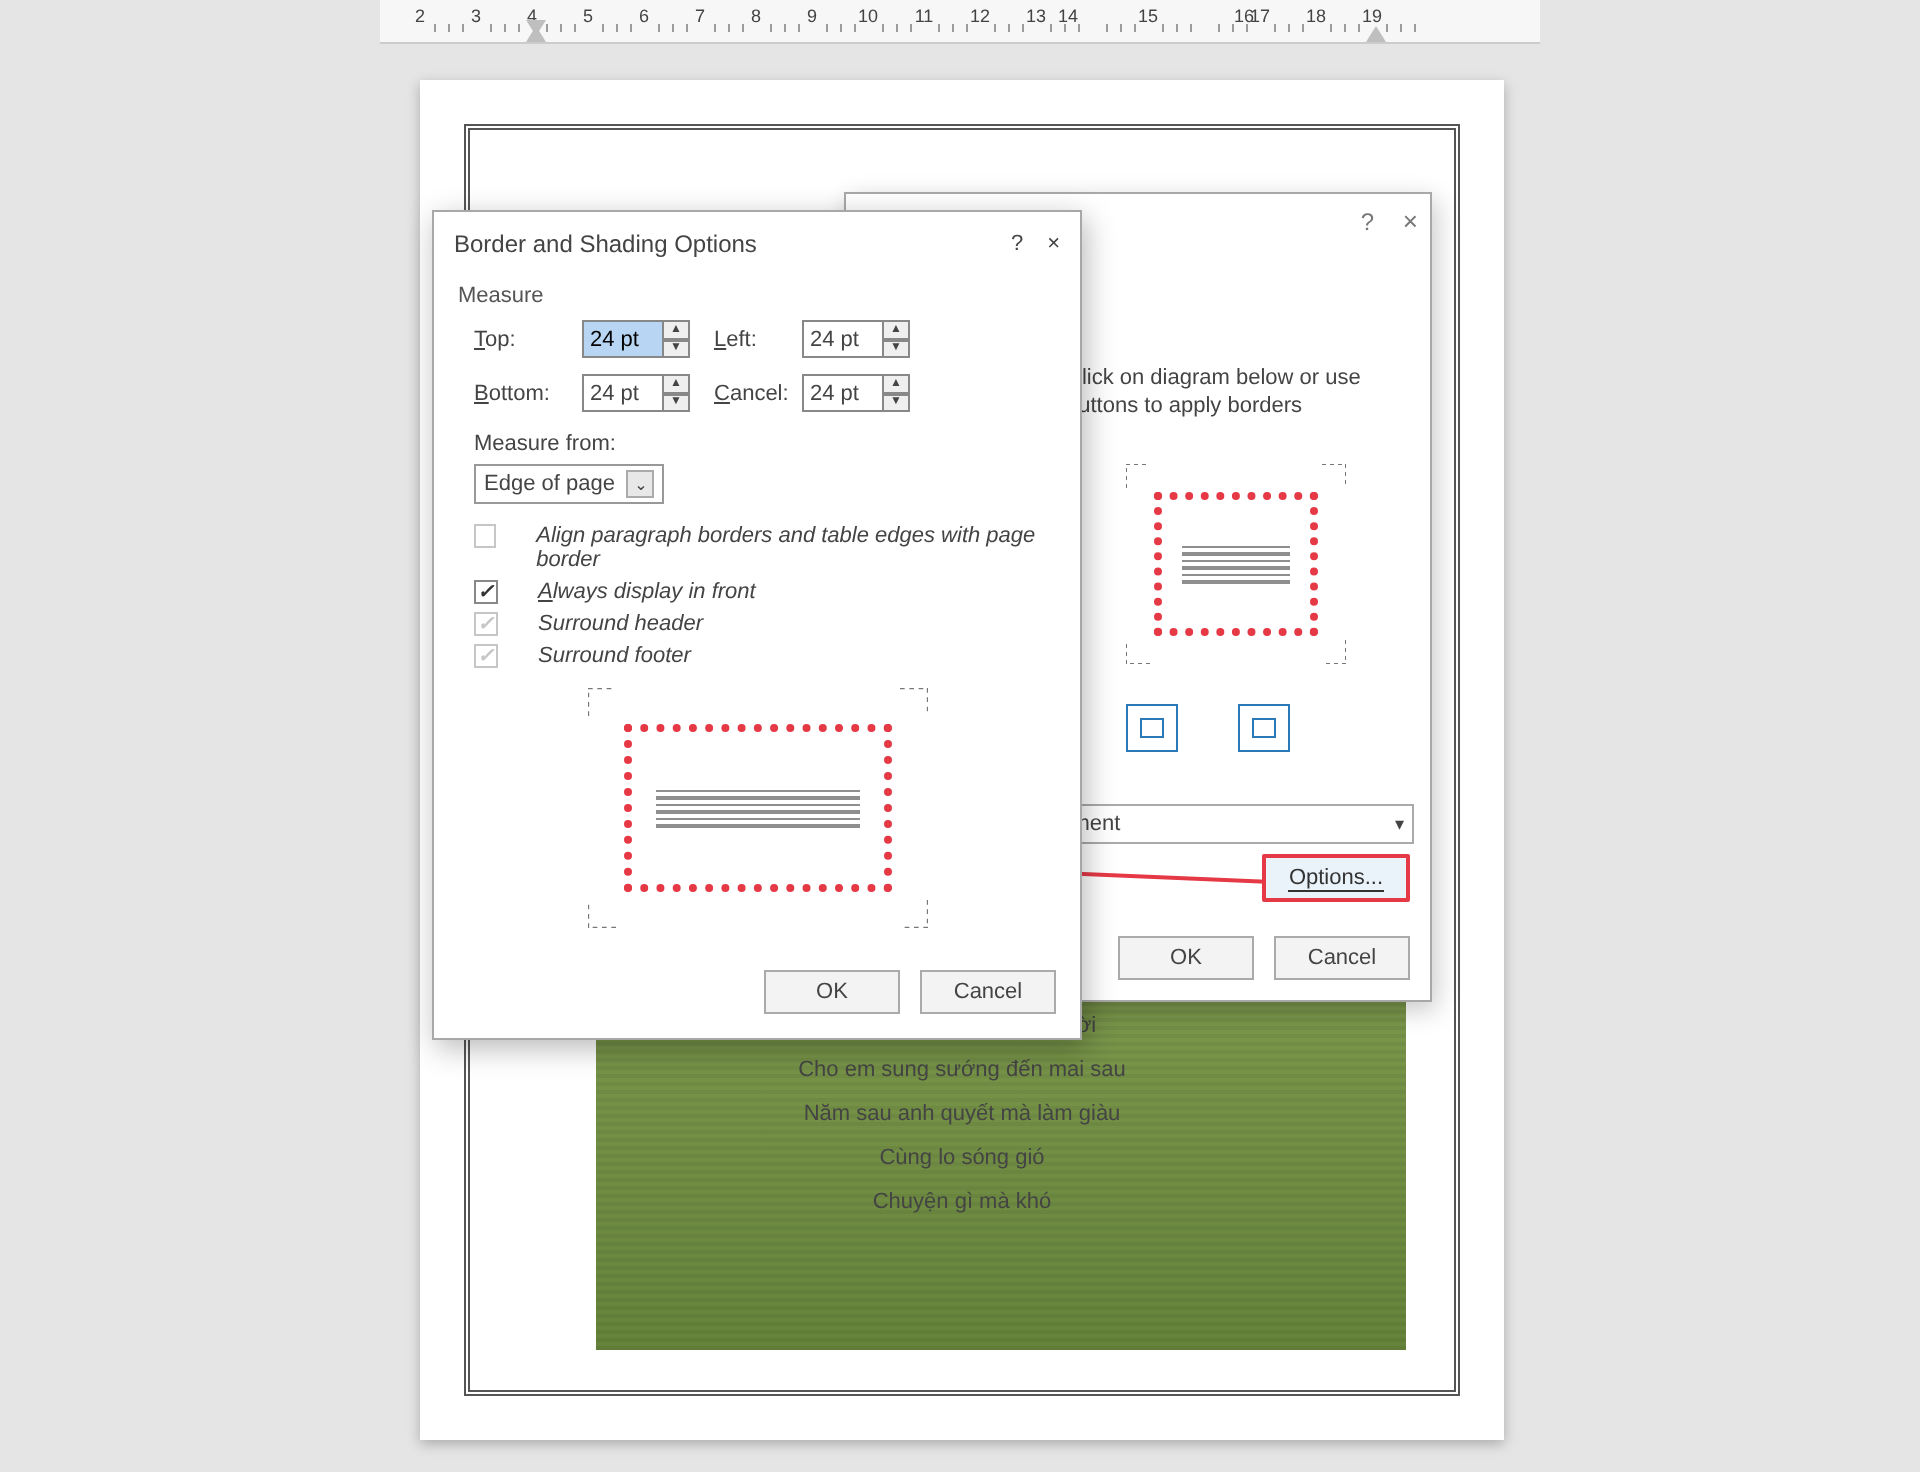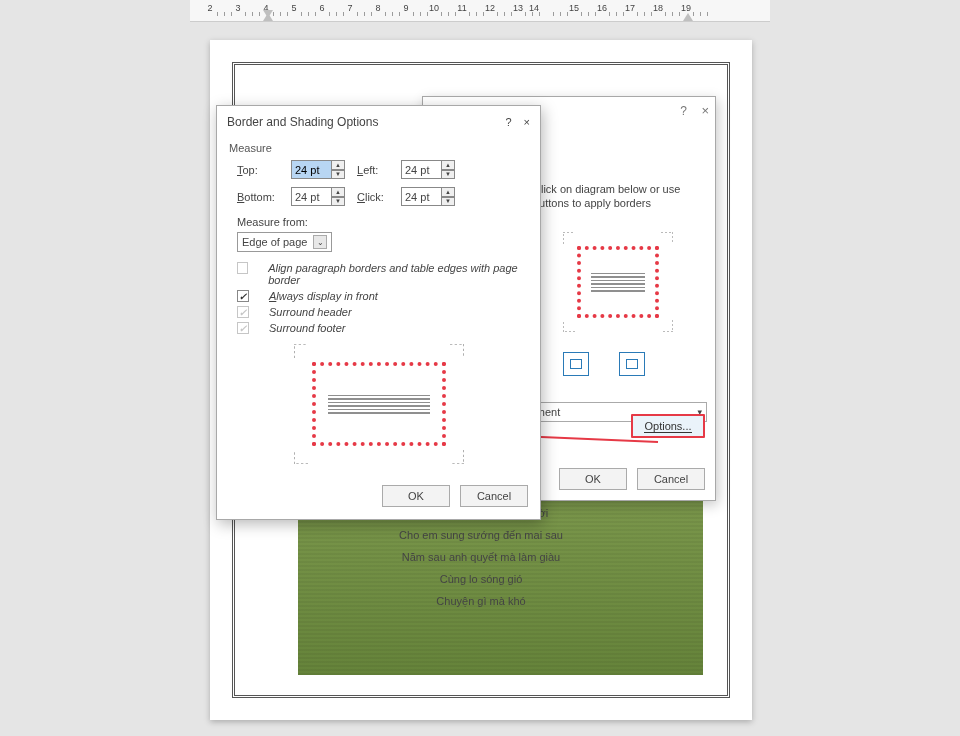"16" span.num { left: 412px -> 432px }
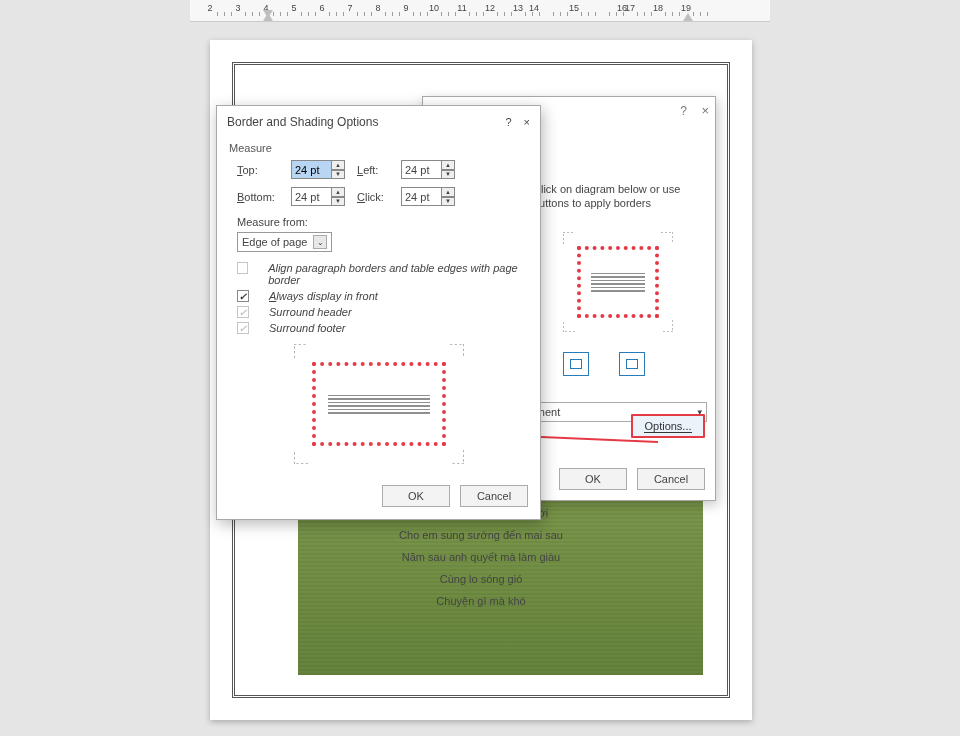"Click:" span.lbl-u { text: Click -> Cancel }
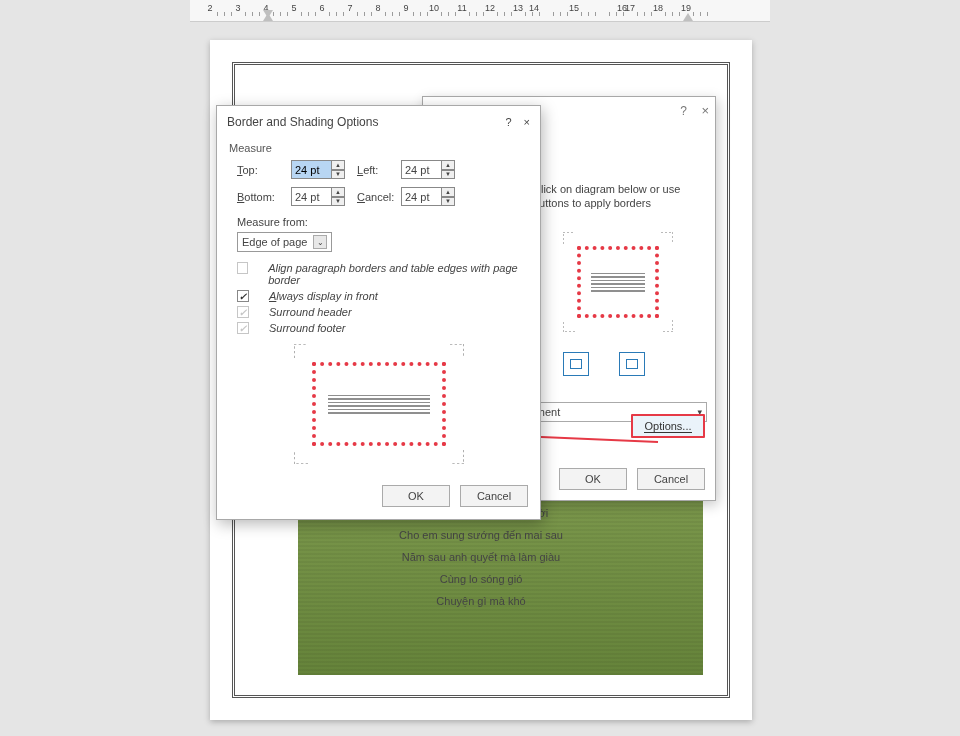"Options..." .opts-btn { top: 317px -> 330px }
